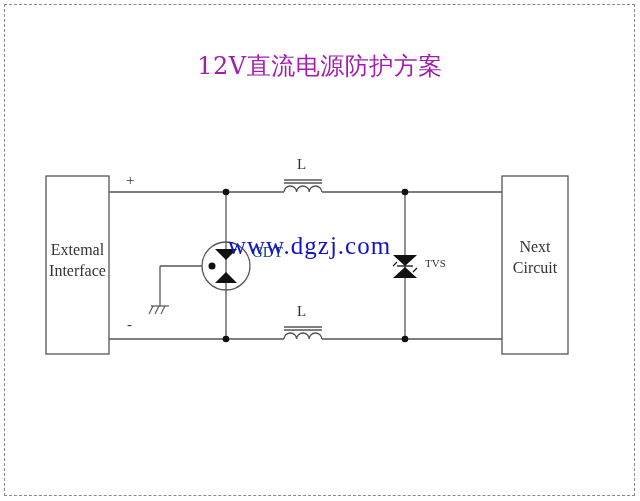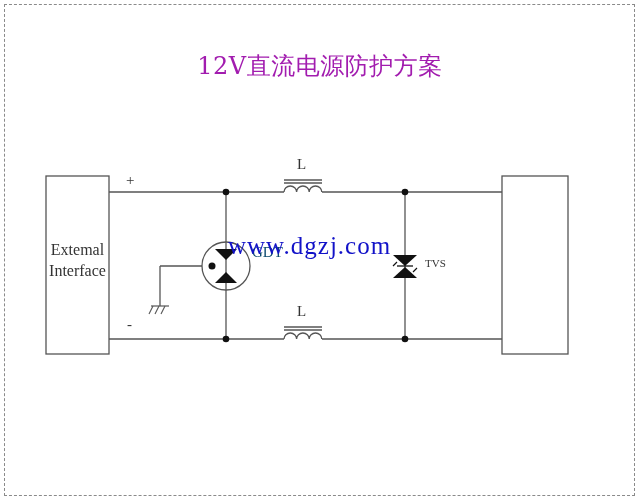"Next" div { html: none -> <div>Next</div> }
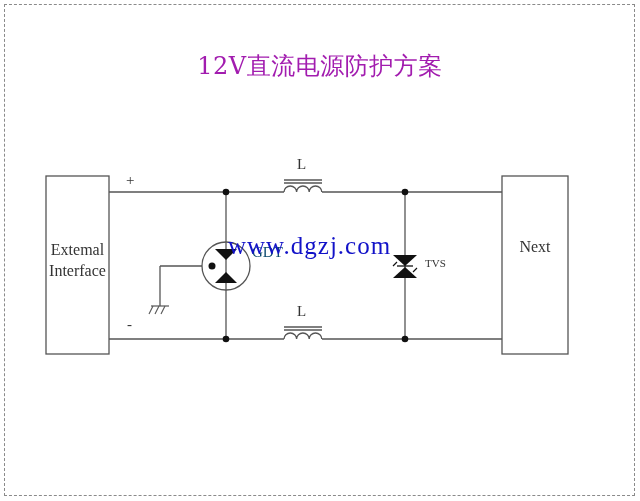"Circuit" div { html: none -> <div>Circuit</div> }
